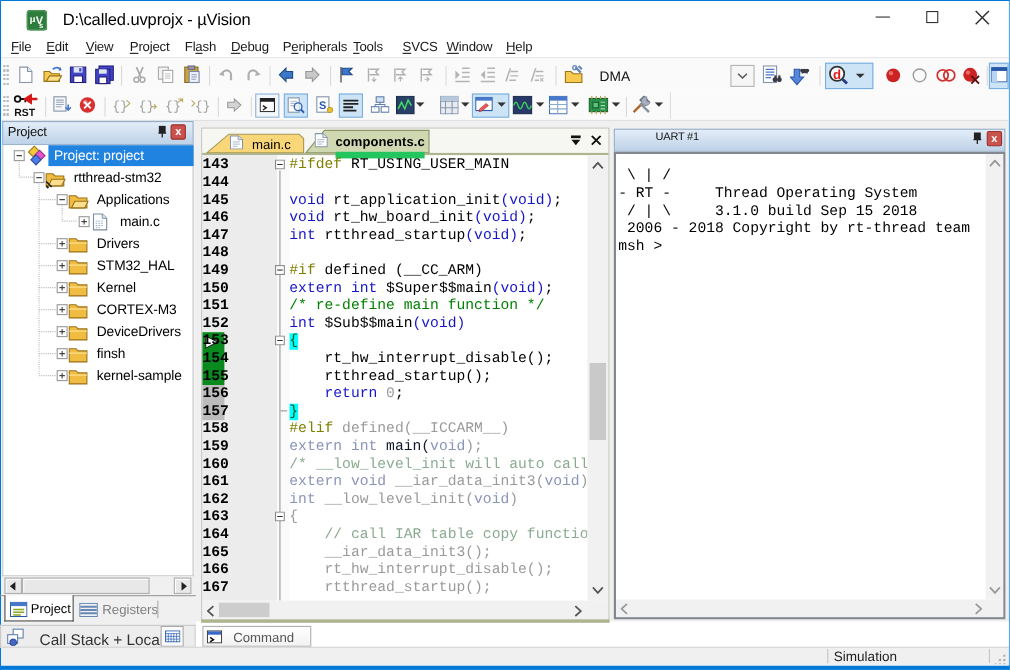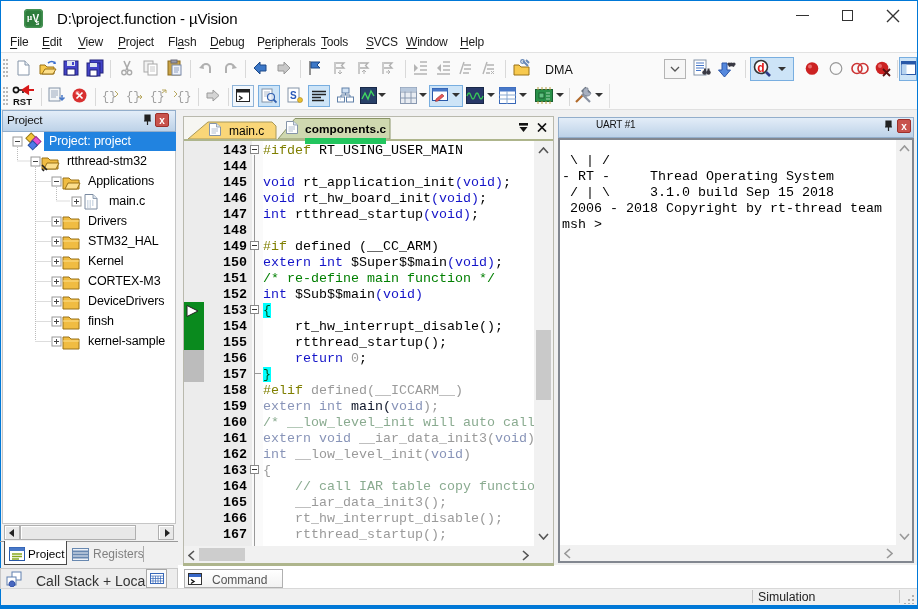"D:\project.function - µVision" div.ab { text: project.function -> called.uvprojx }
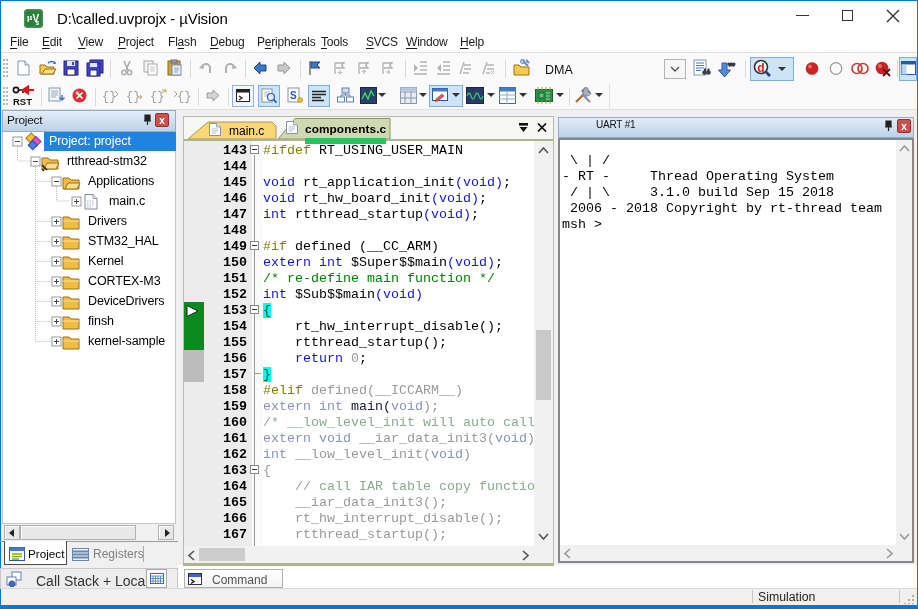"143" div.ab { text-align: right -> none }
